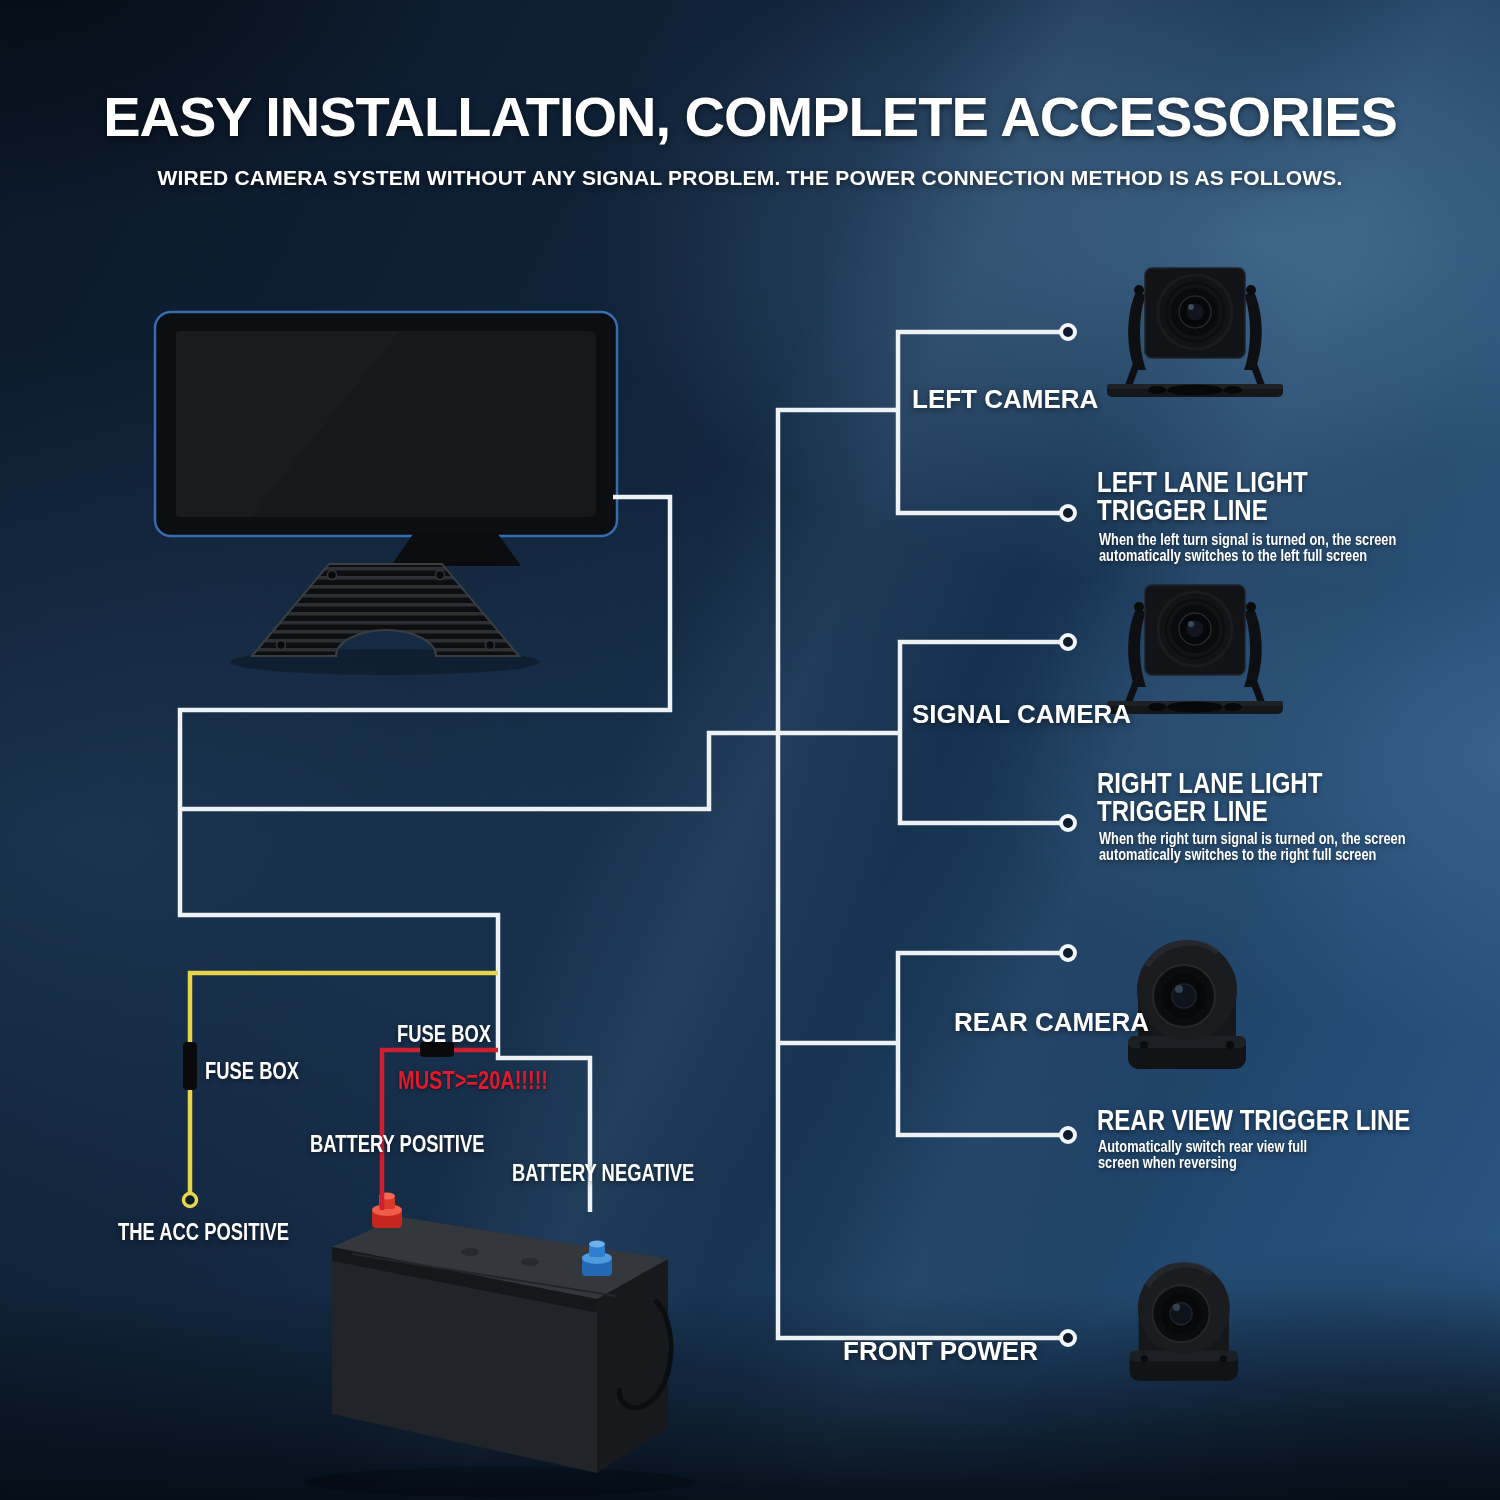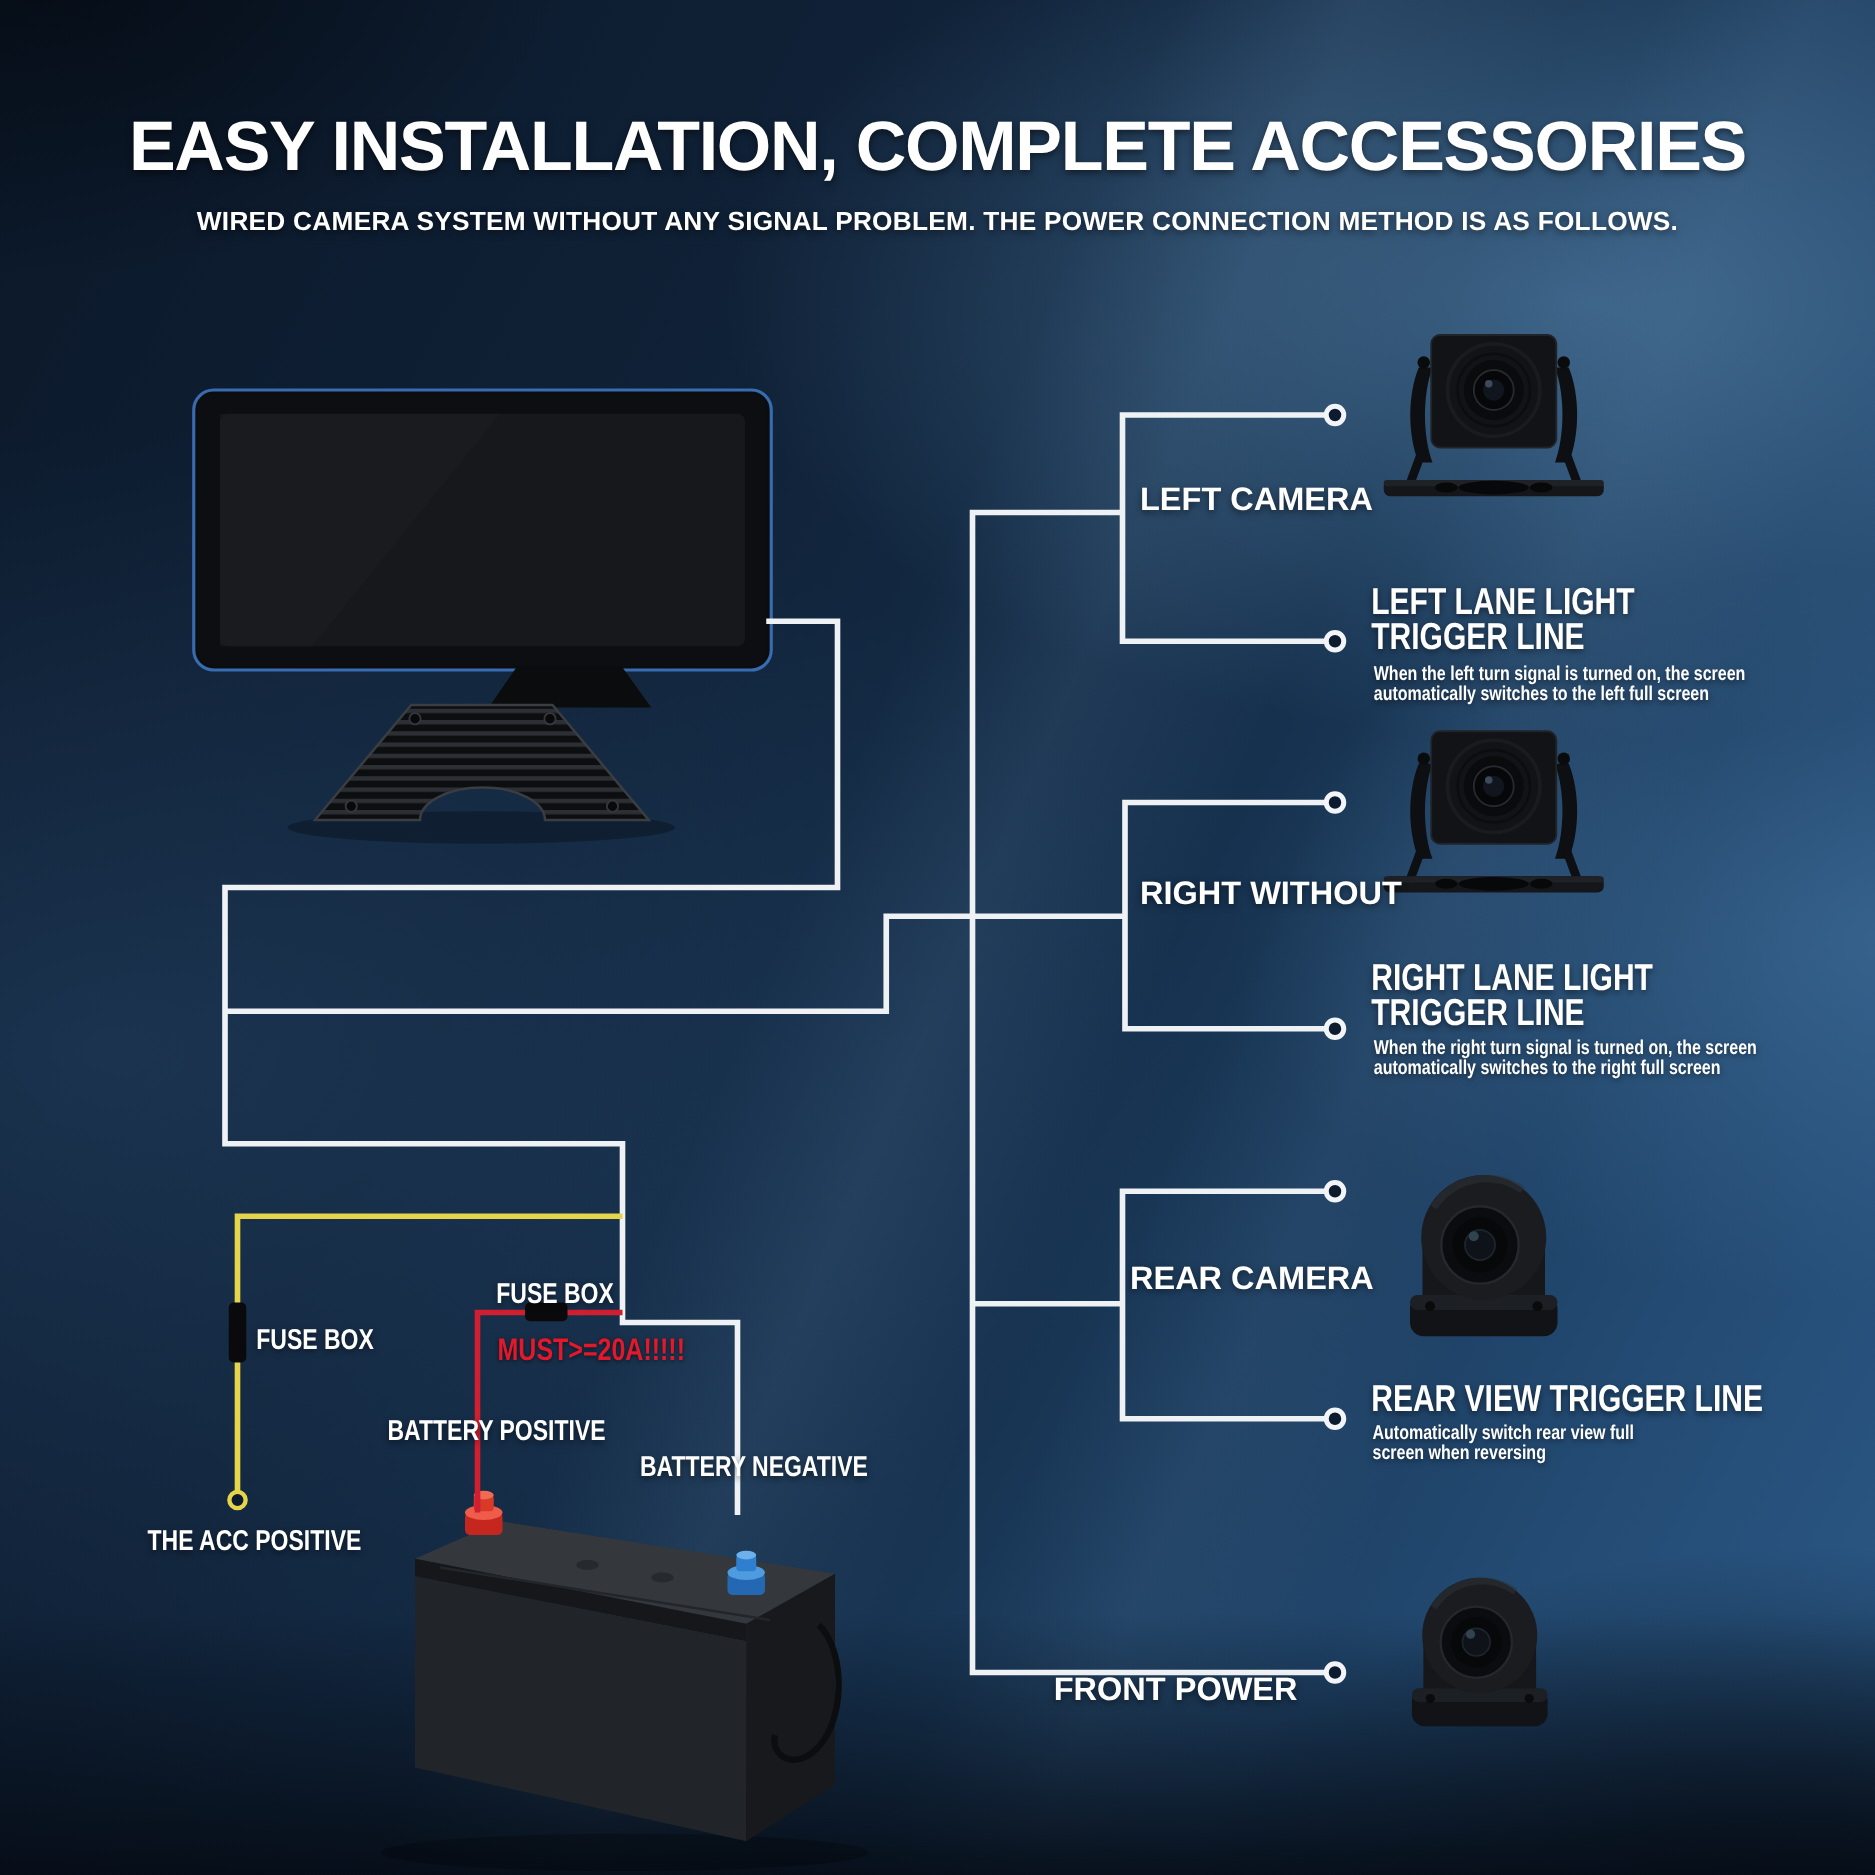"RIGHT WITHOUT" div.lbl { text: RIGHT WITHOUT -> SIGNAL CAMERA }
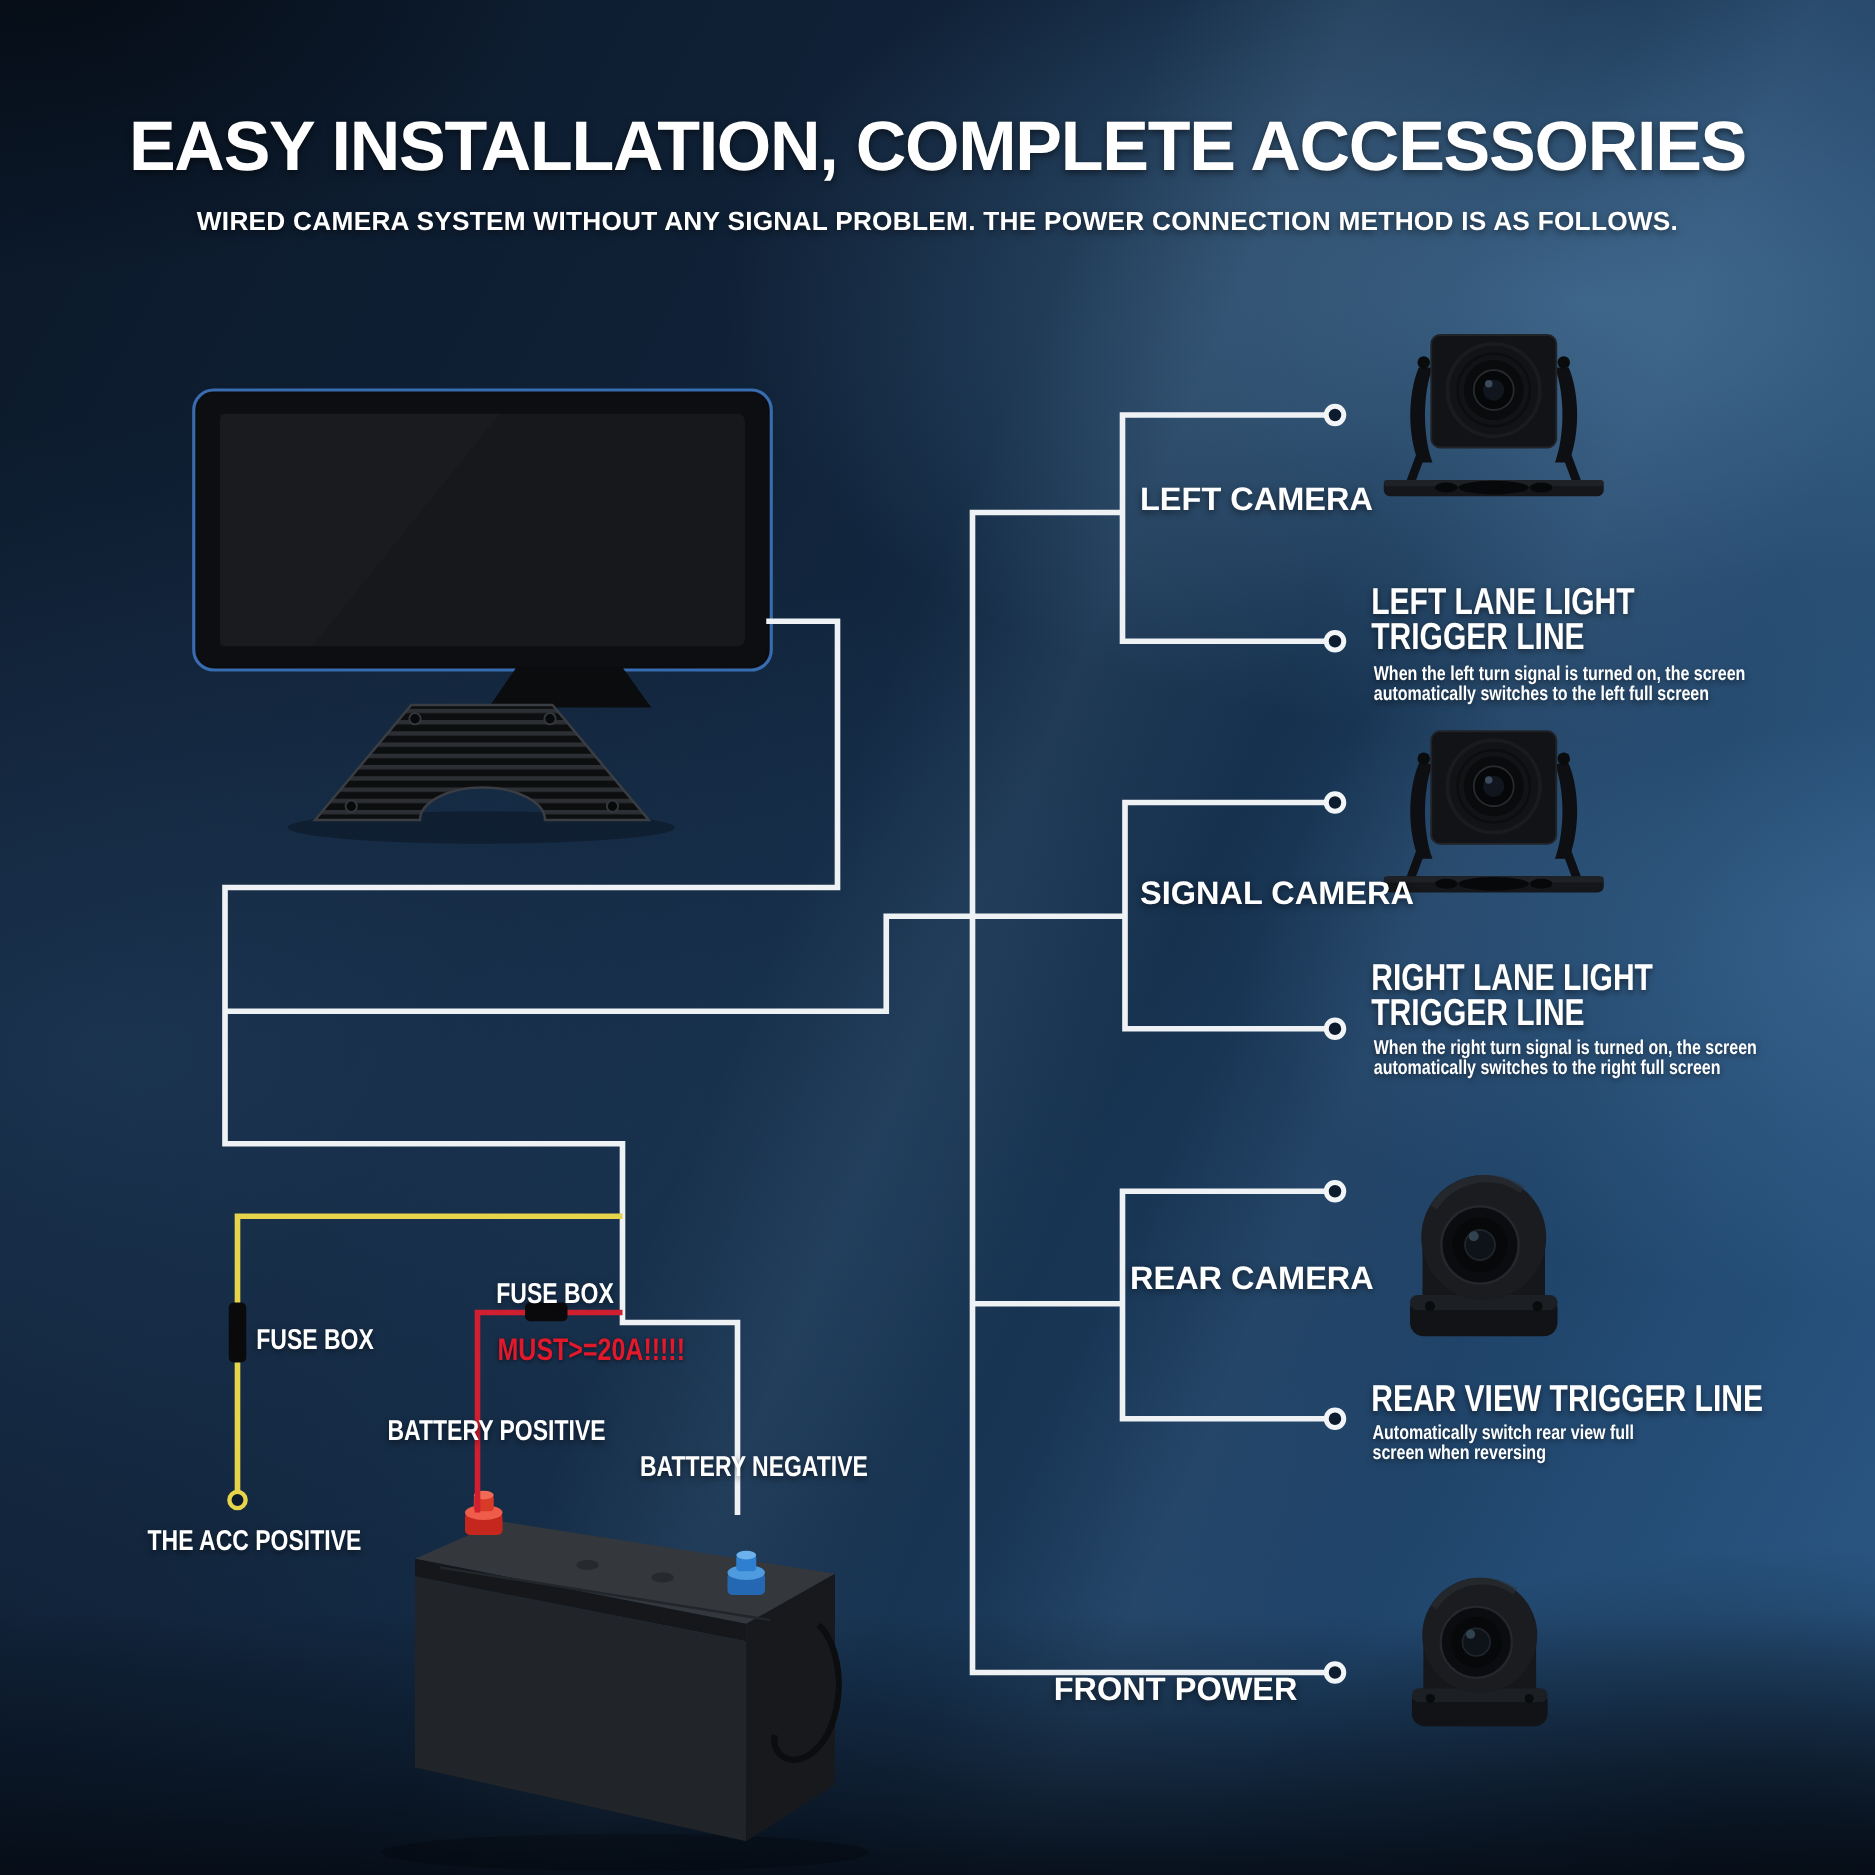"REAR CAMERA" .cl-rear { left: 904px -> 954px }
